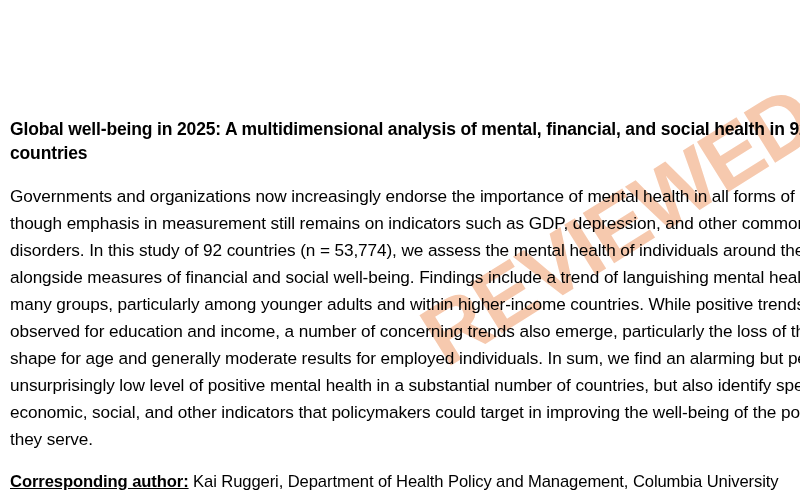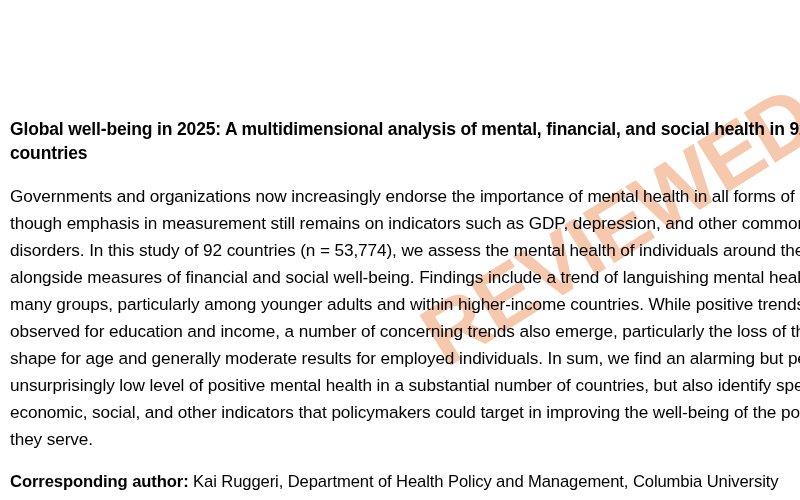"Corresponding author:" #corresponding-author .ca-label { text-decoration: none -> underline }
